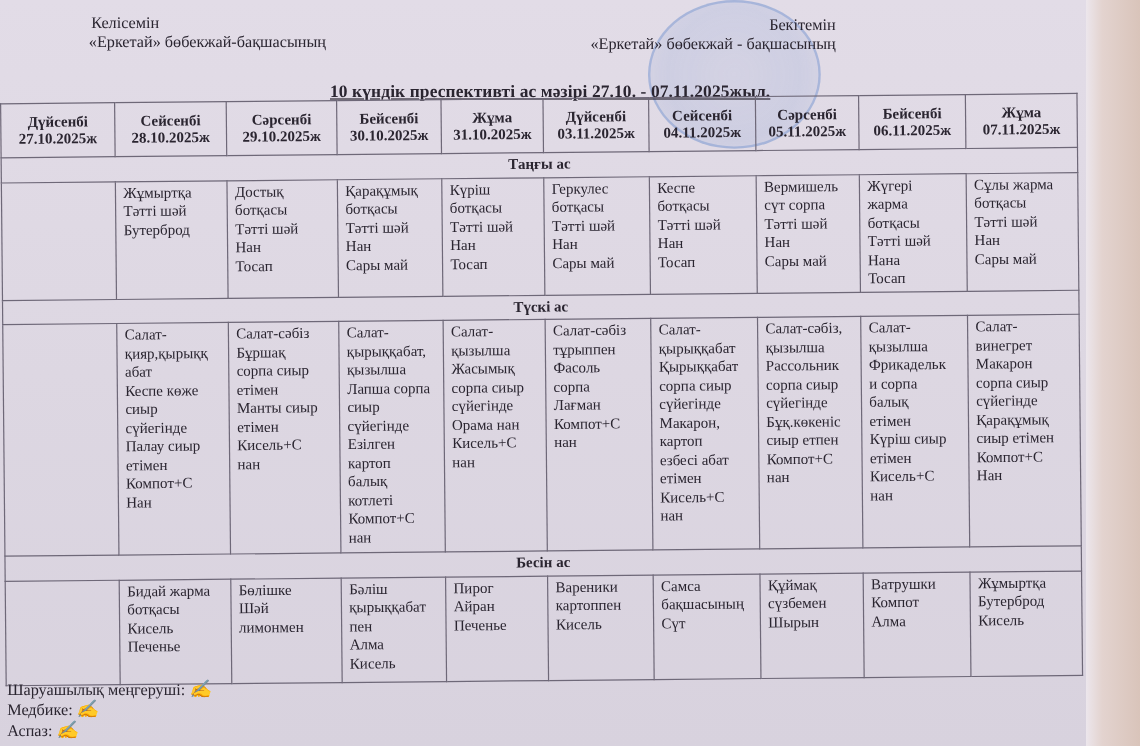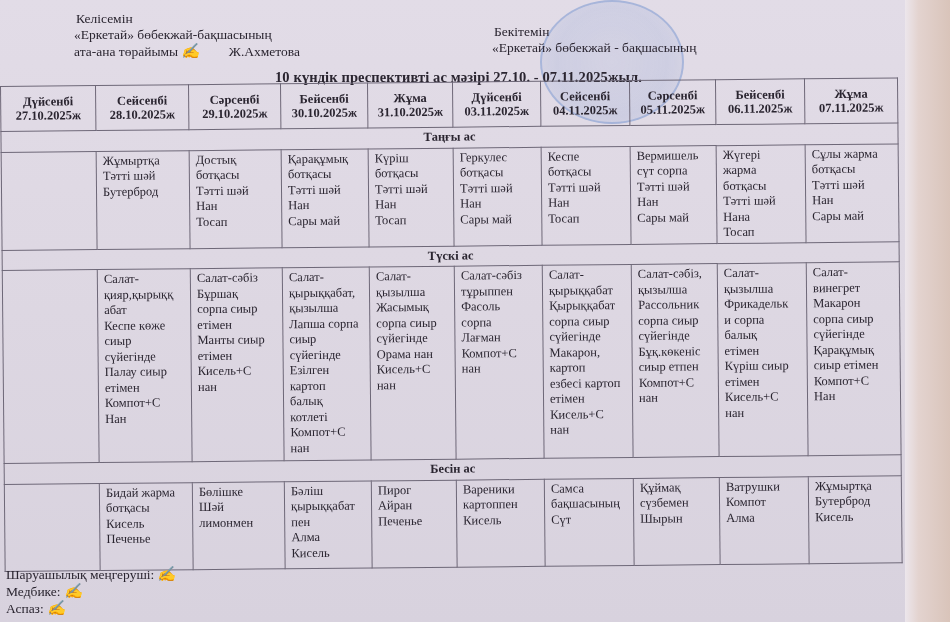"Бекітемін" .approve-right { text-align: none -> right; top: 24px -> 13px }
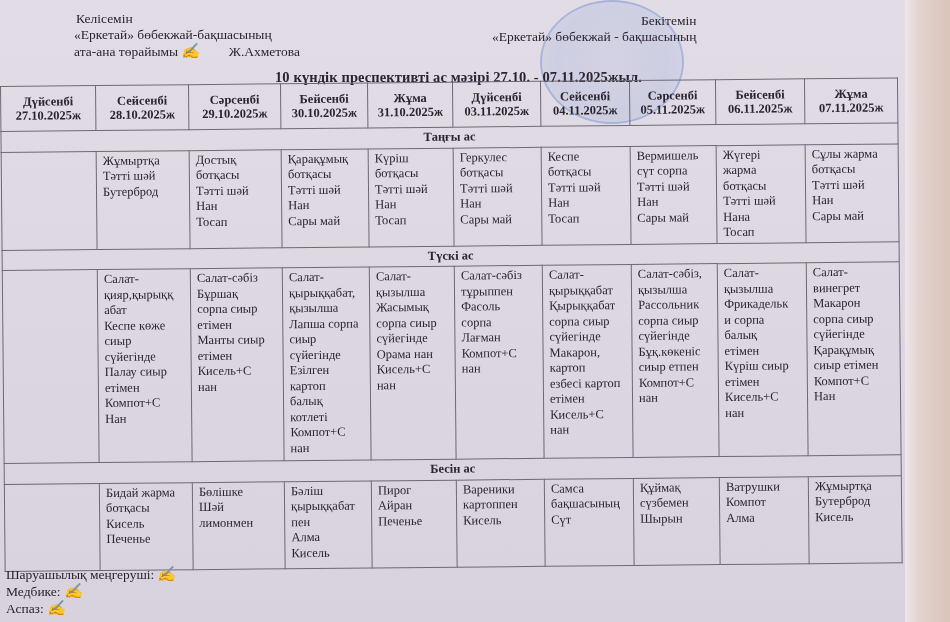"ата-ана төрайымы ✍ Ж.Ахметова" div { html: <div> <span>ата-ана төрайымы</span> <span>✍</span> <span>Ж.Ахметова</span> </div> -> none }
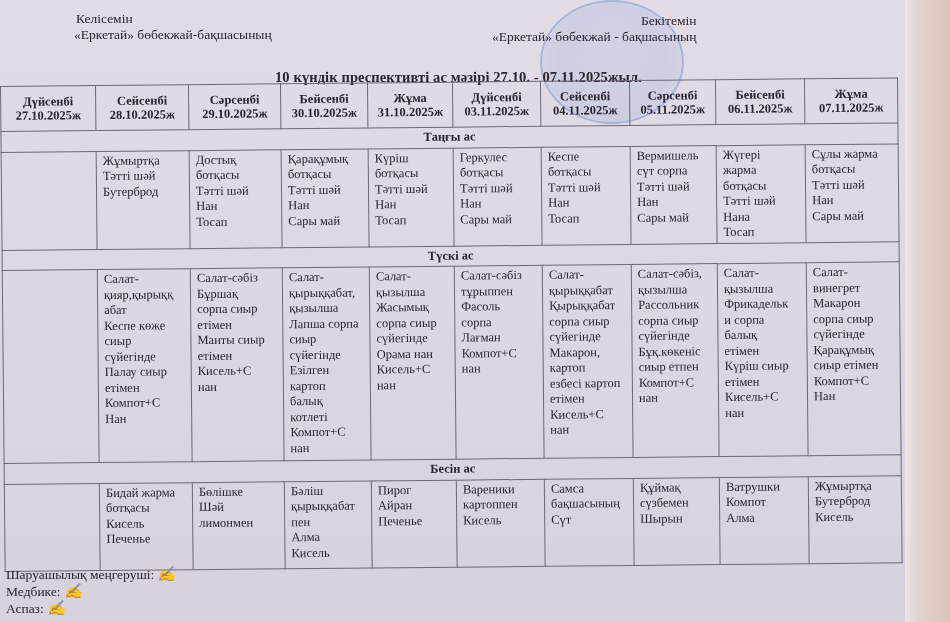"10 күндік преспективті ас мәзірі" .title { text-decoration: none -> underline }
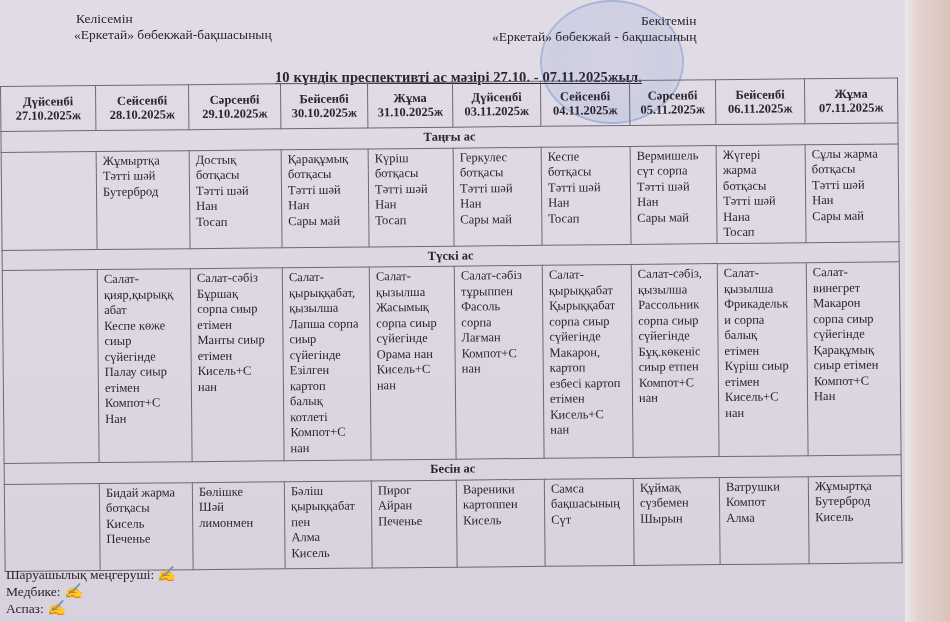"езбесі картоп" span.line { text: картоп -> абат }
